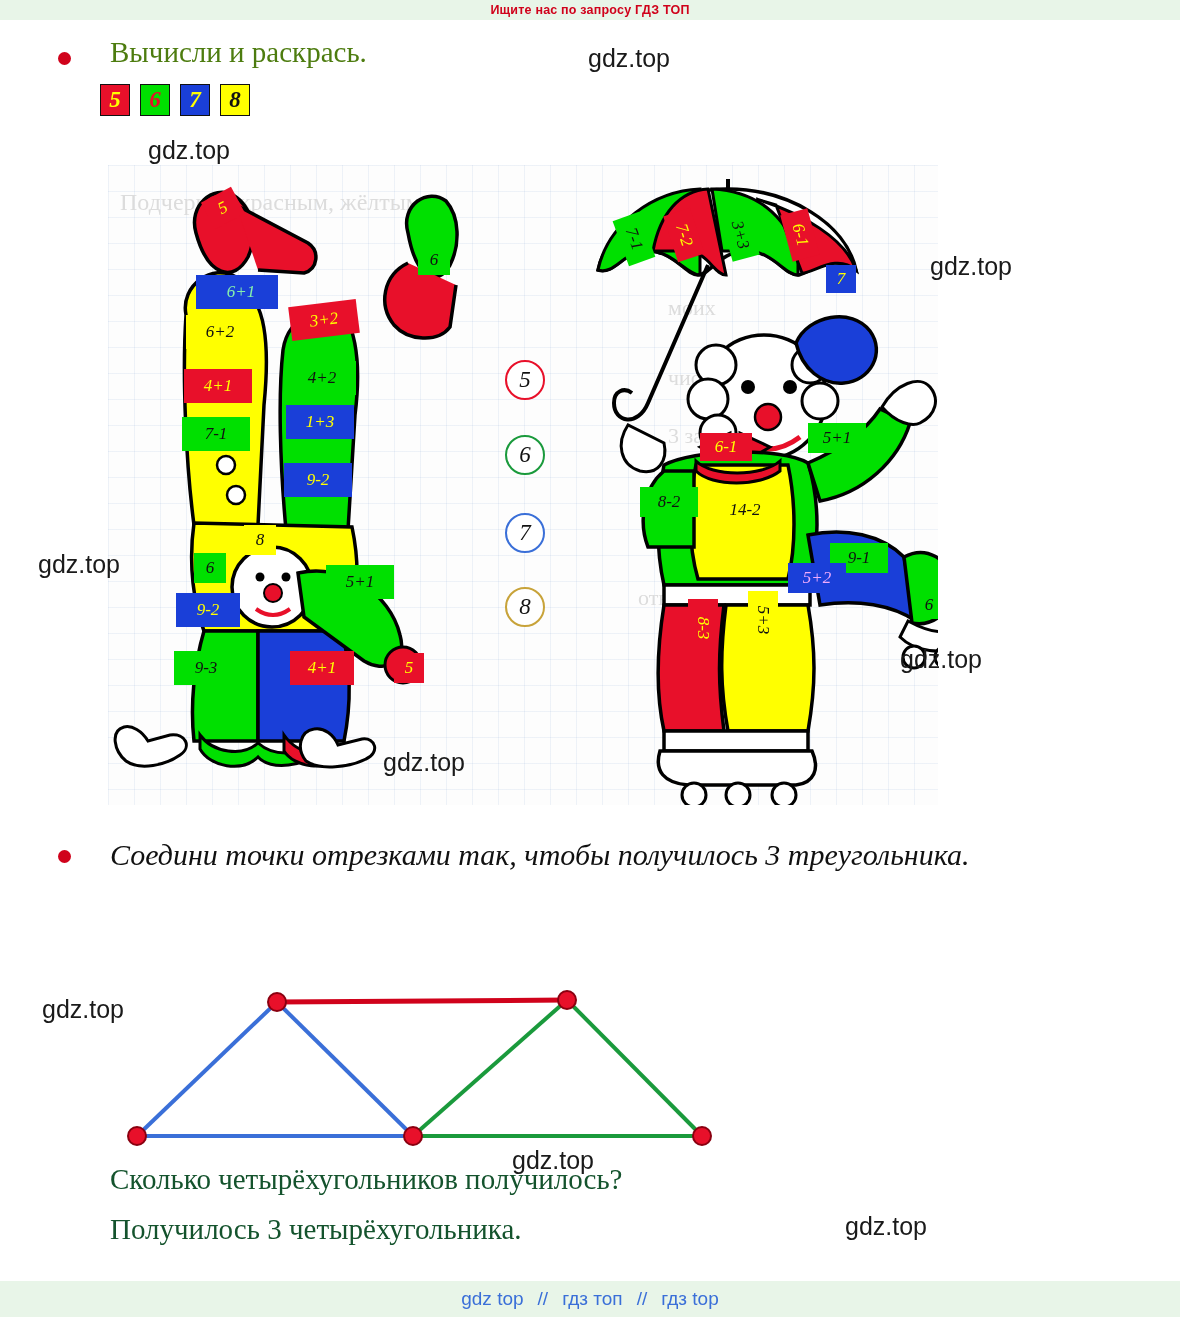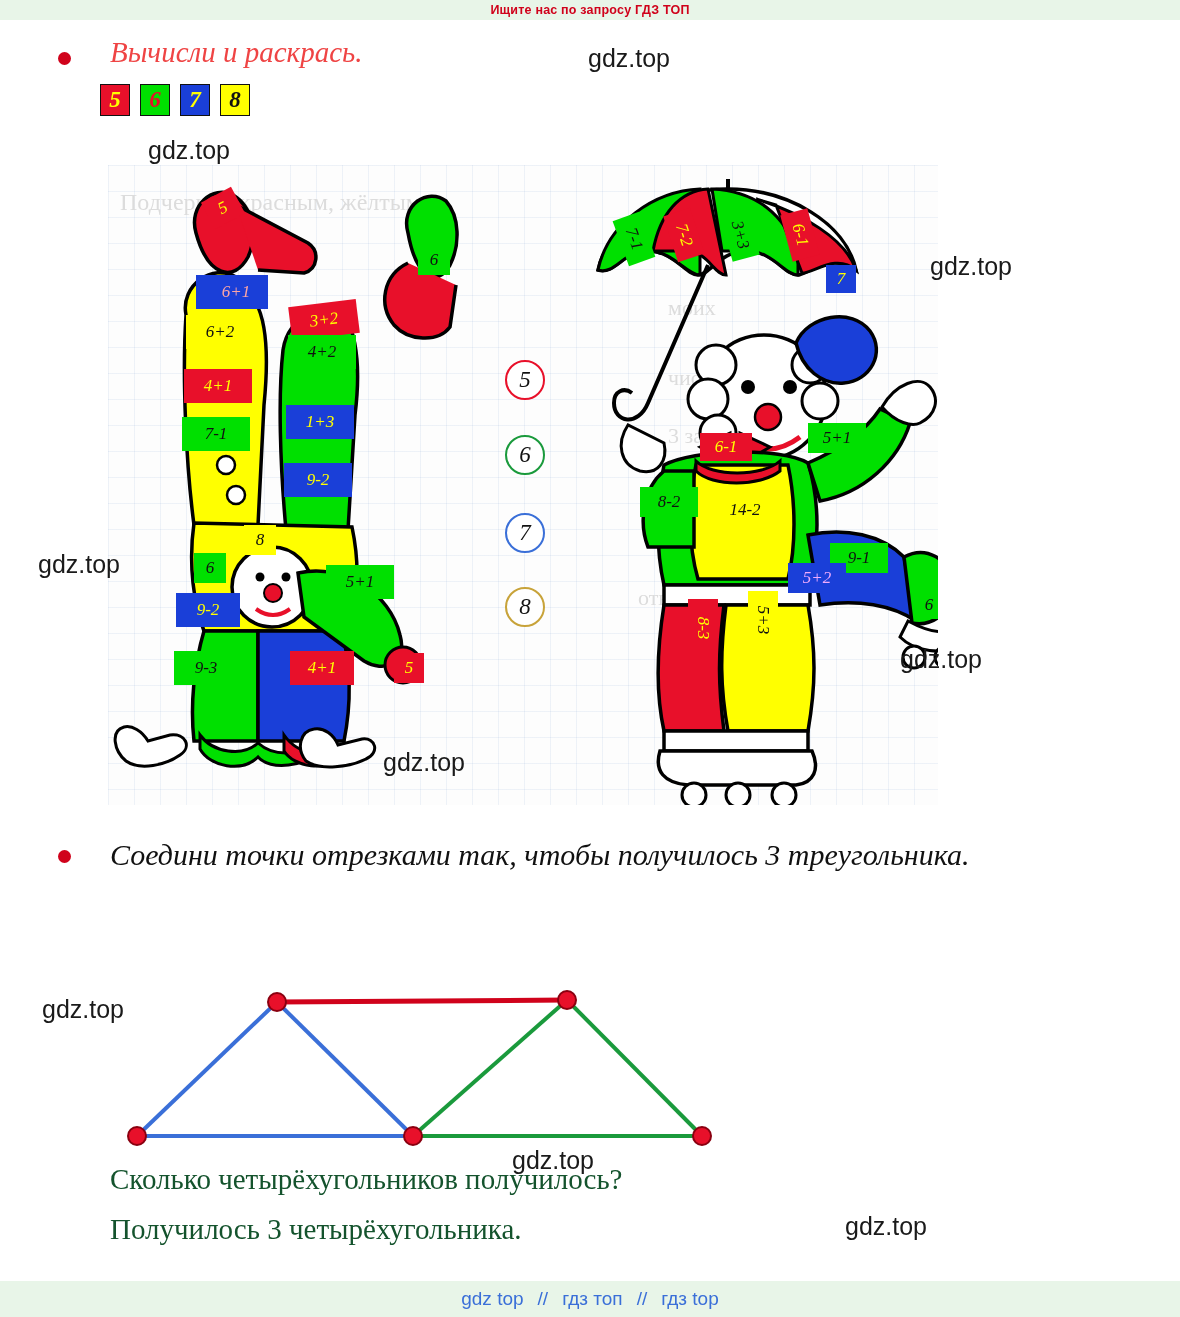"Вычисли и раскрась." .task-title { color: #ef4444 -> #4d7c0f; font-style: italic -> none }
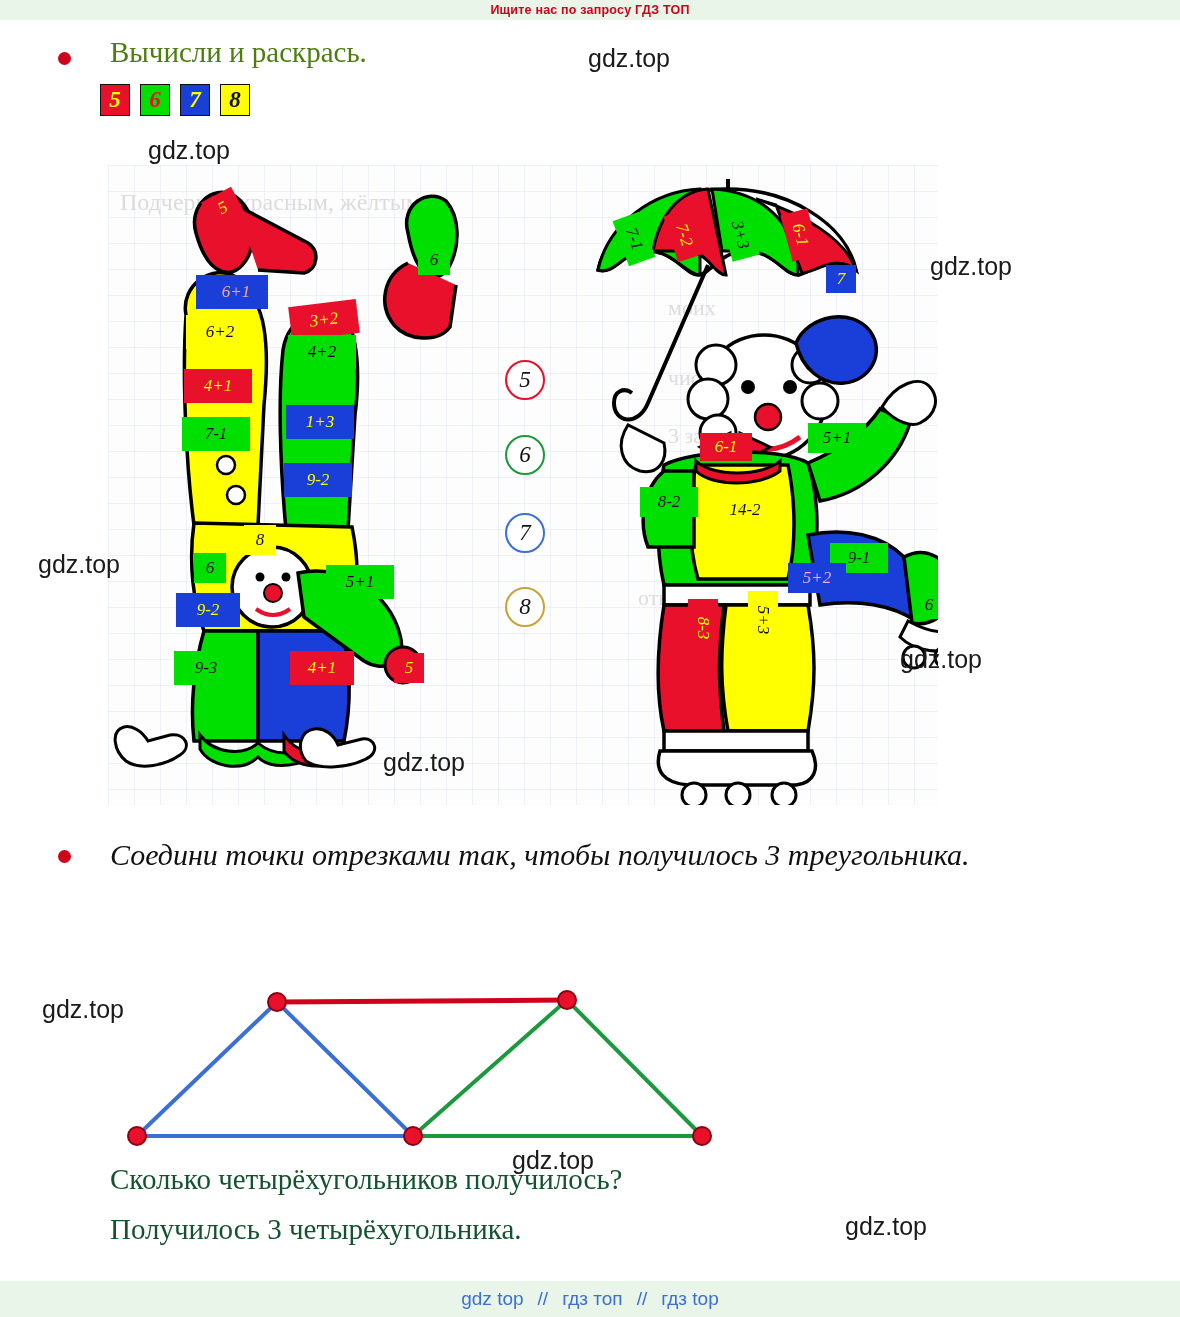"6+1" div.cell { color: #fca5a5 -> #86efac; width: 72px -> 82px }
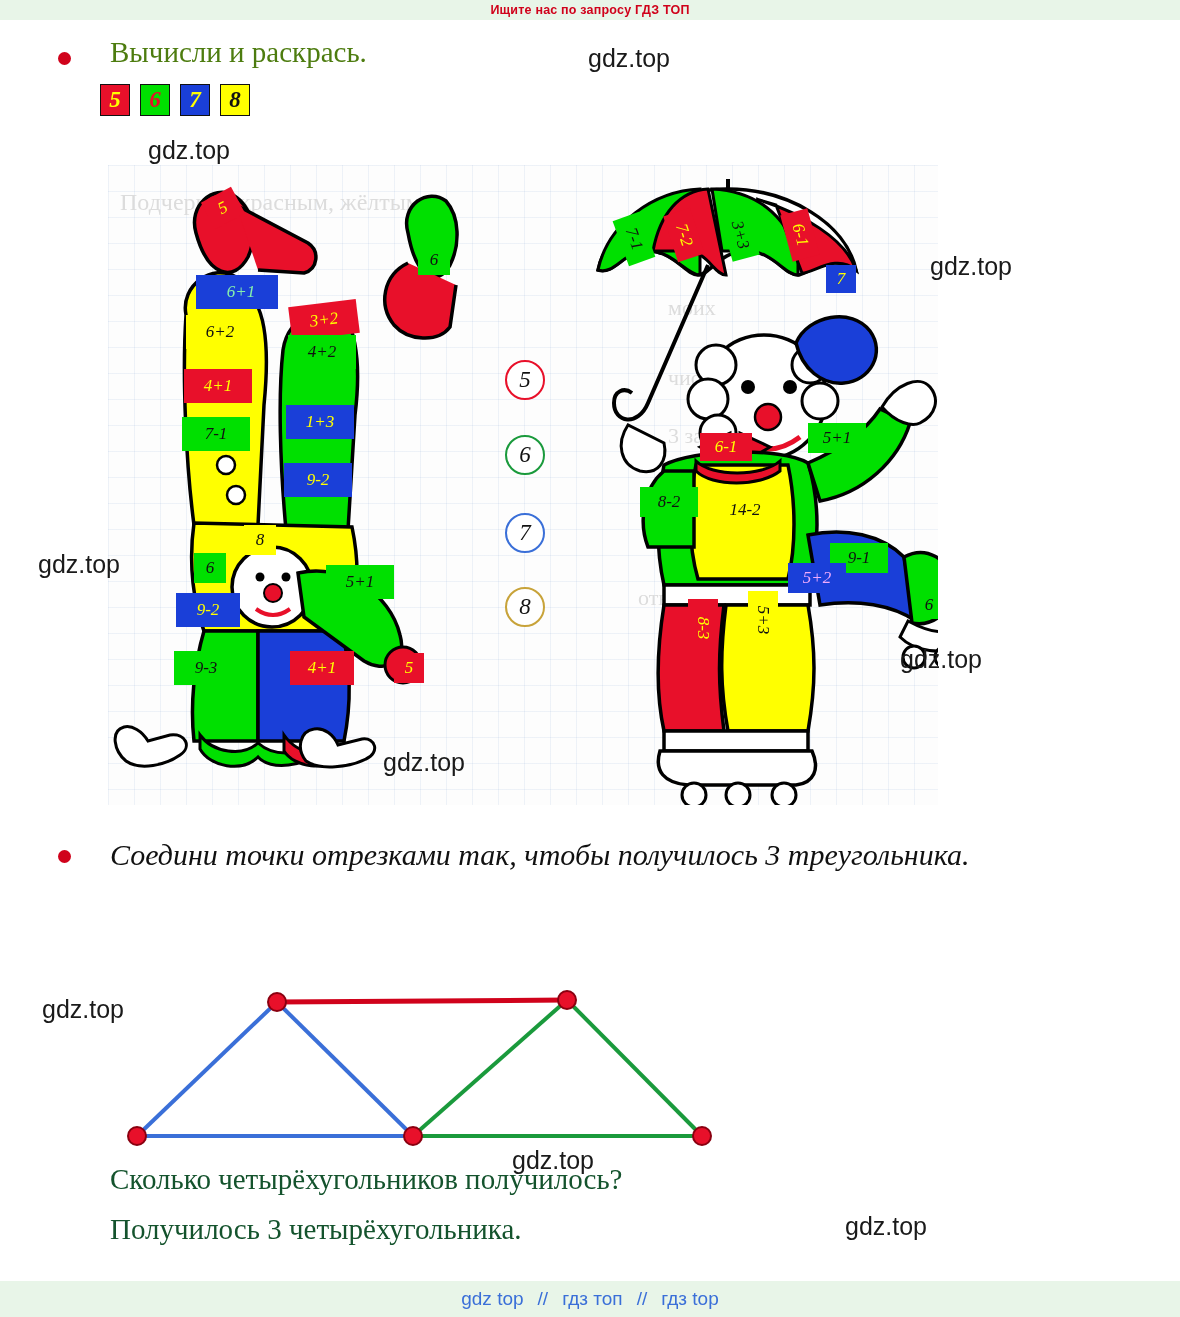"4+2" div.cell { top: 170px -> 196px }
